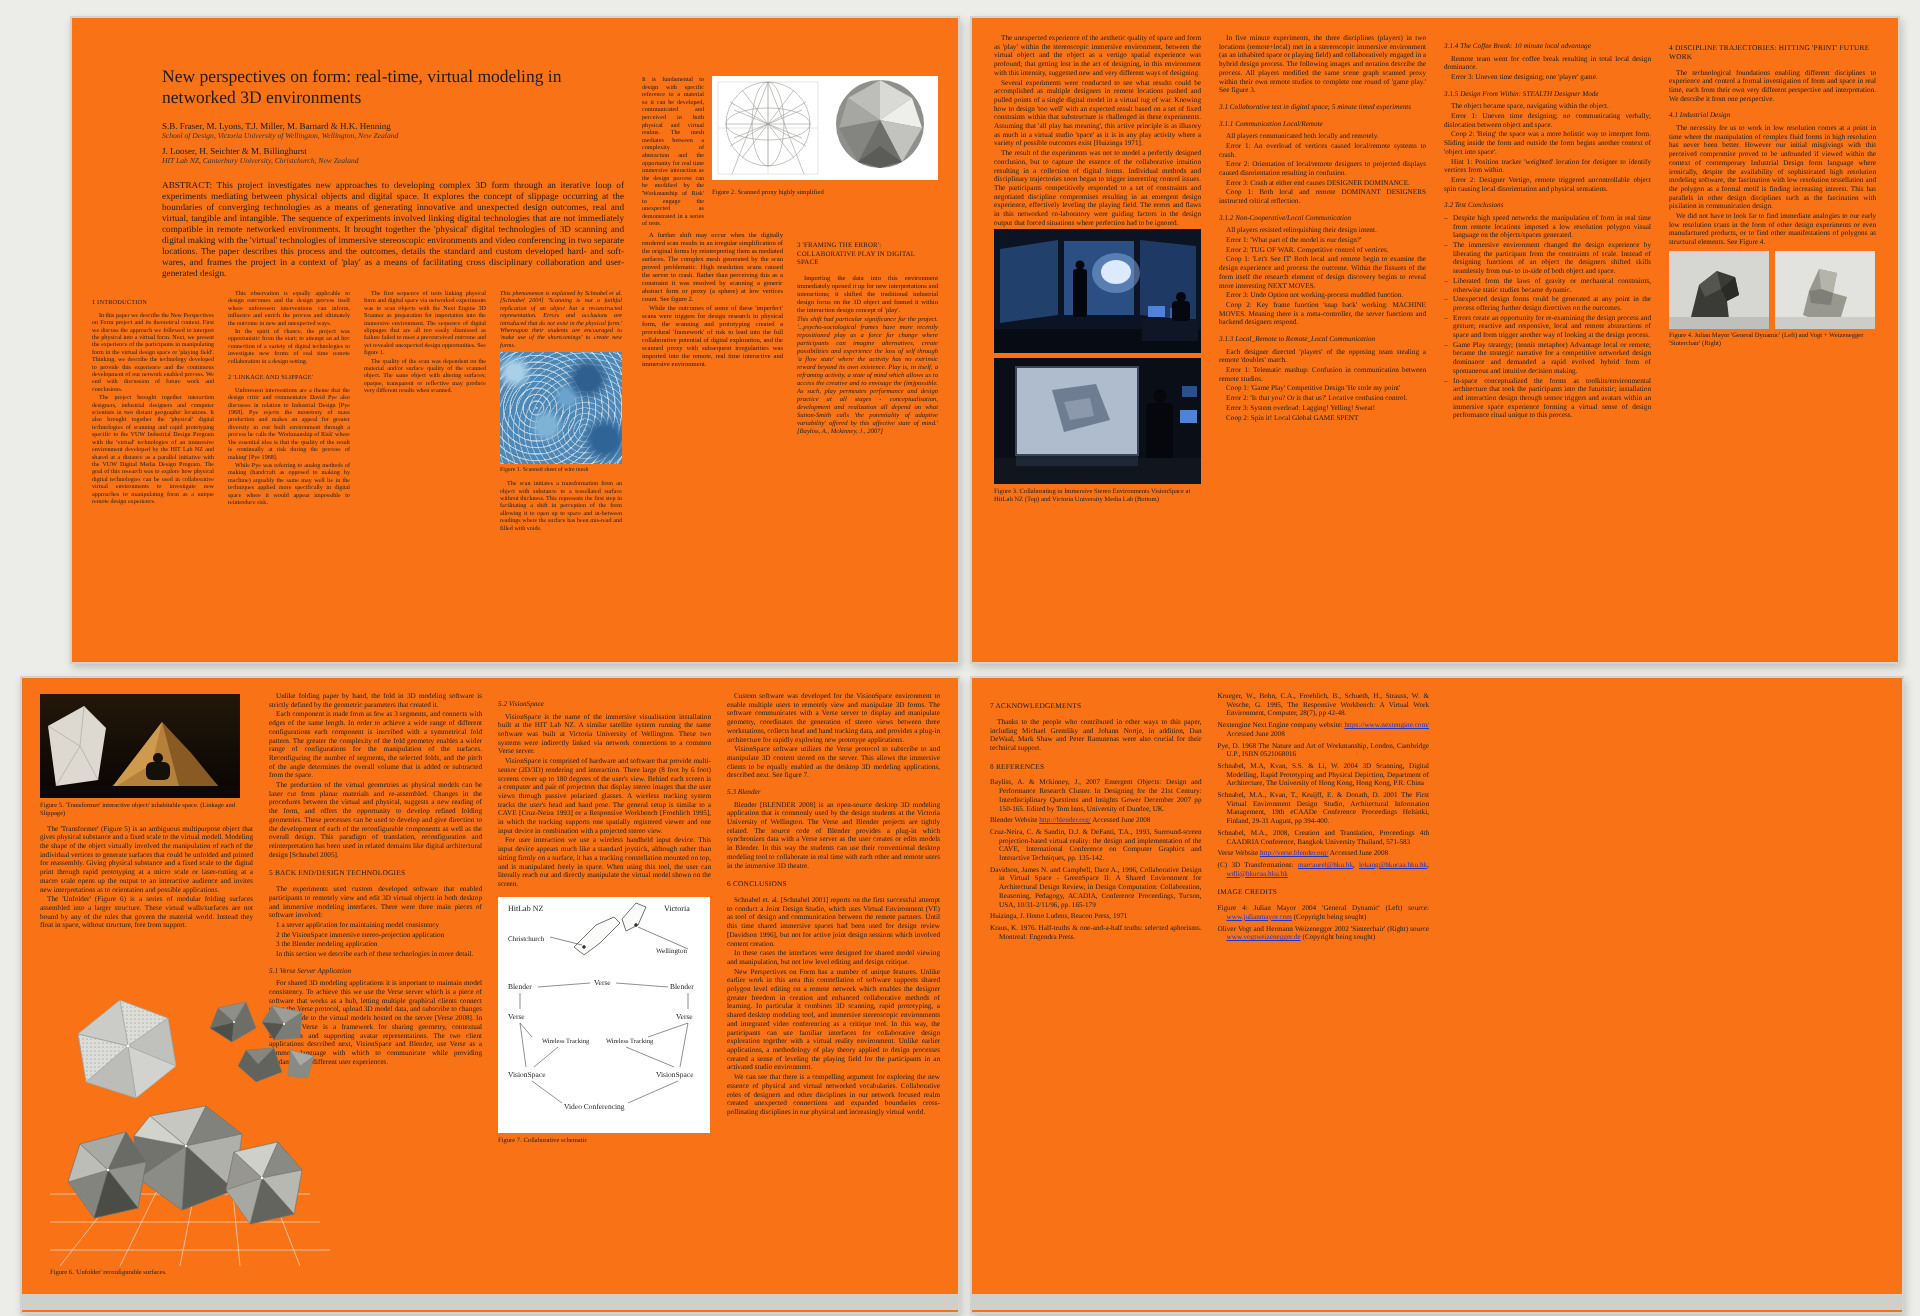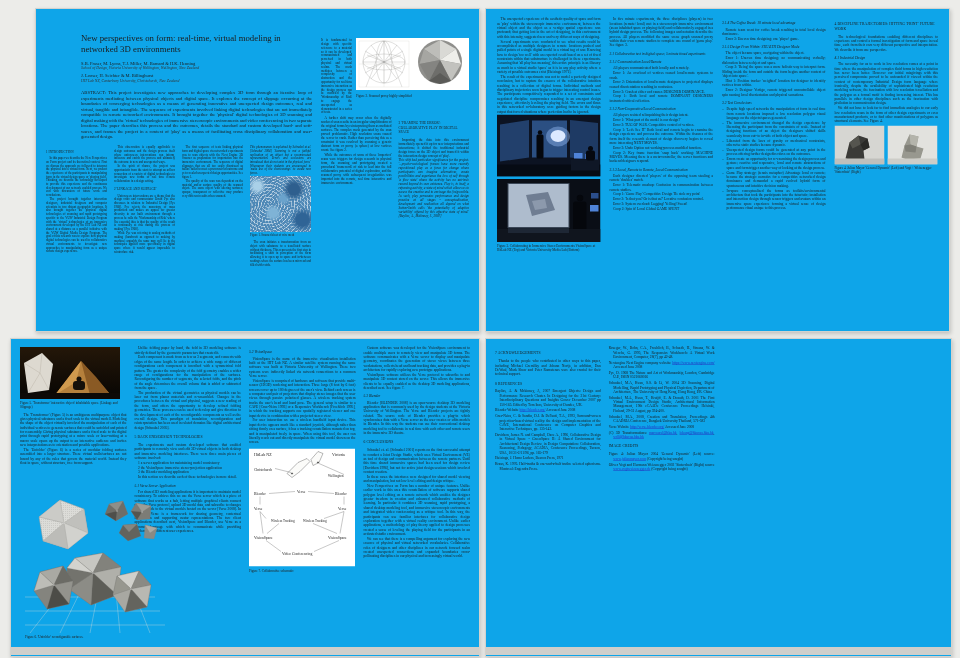"New perspectives on form: real-time," .sheet { background: #0ea5e9 -> #f97316 }
